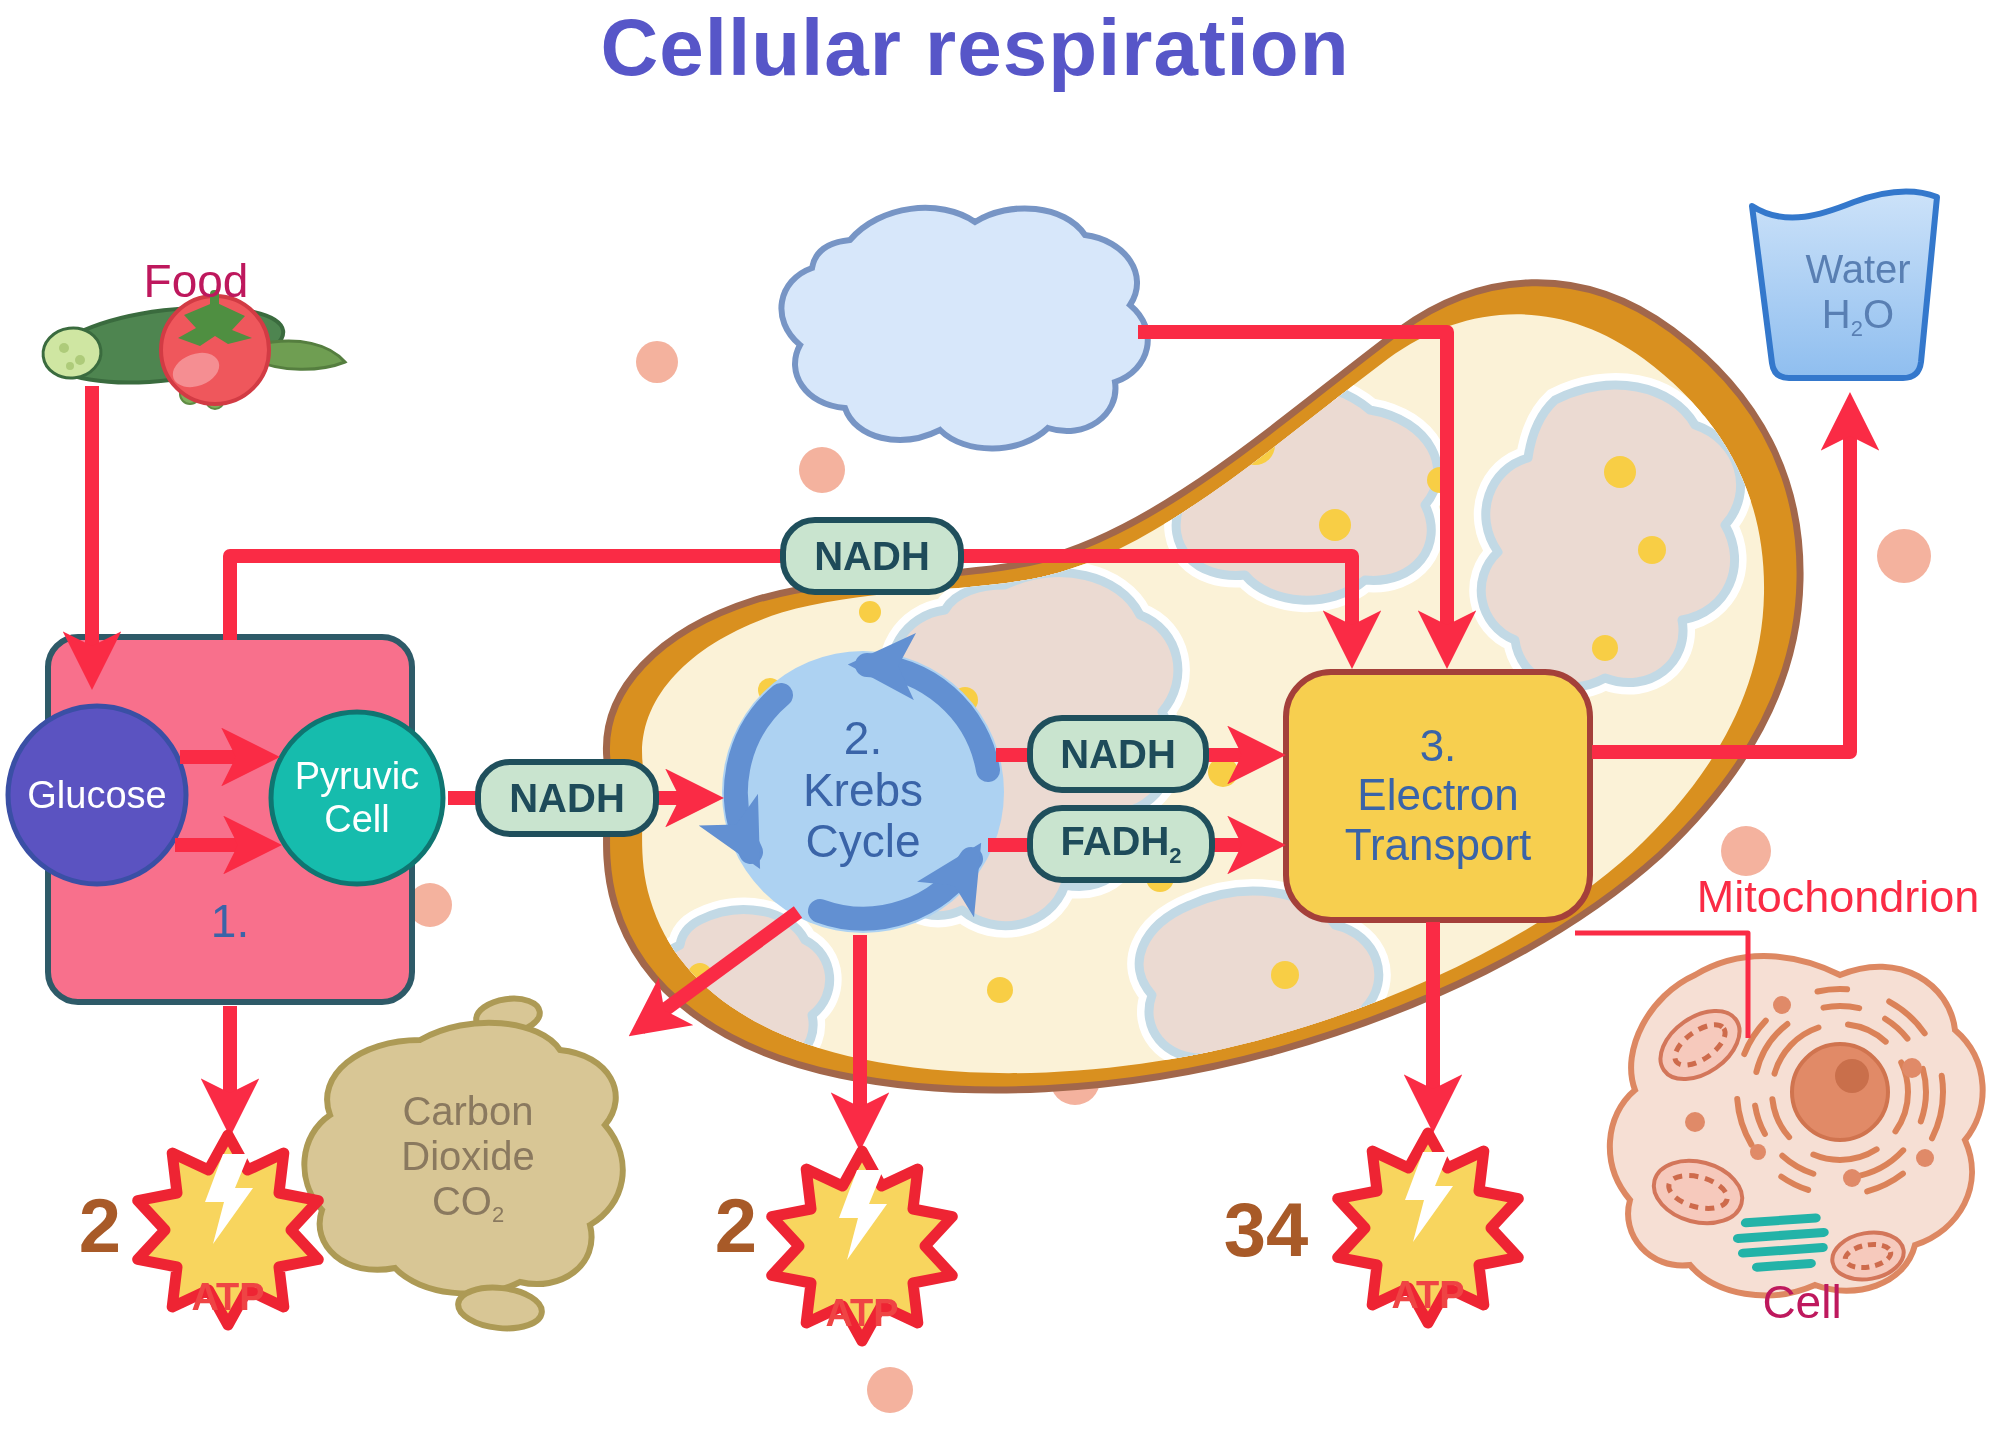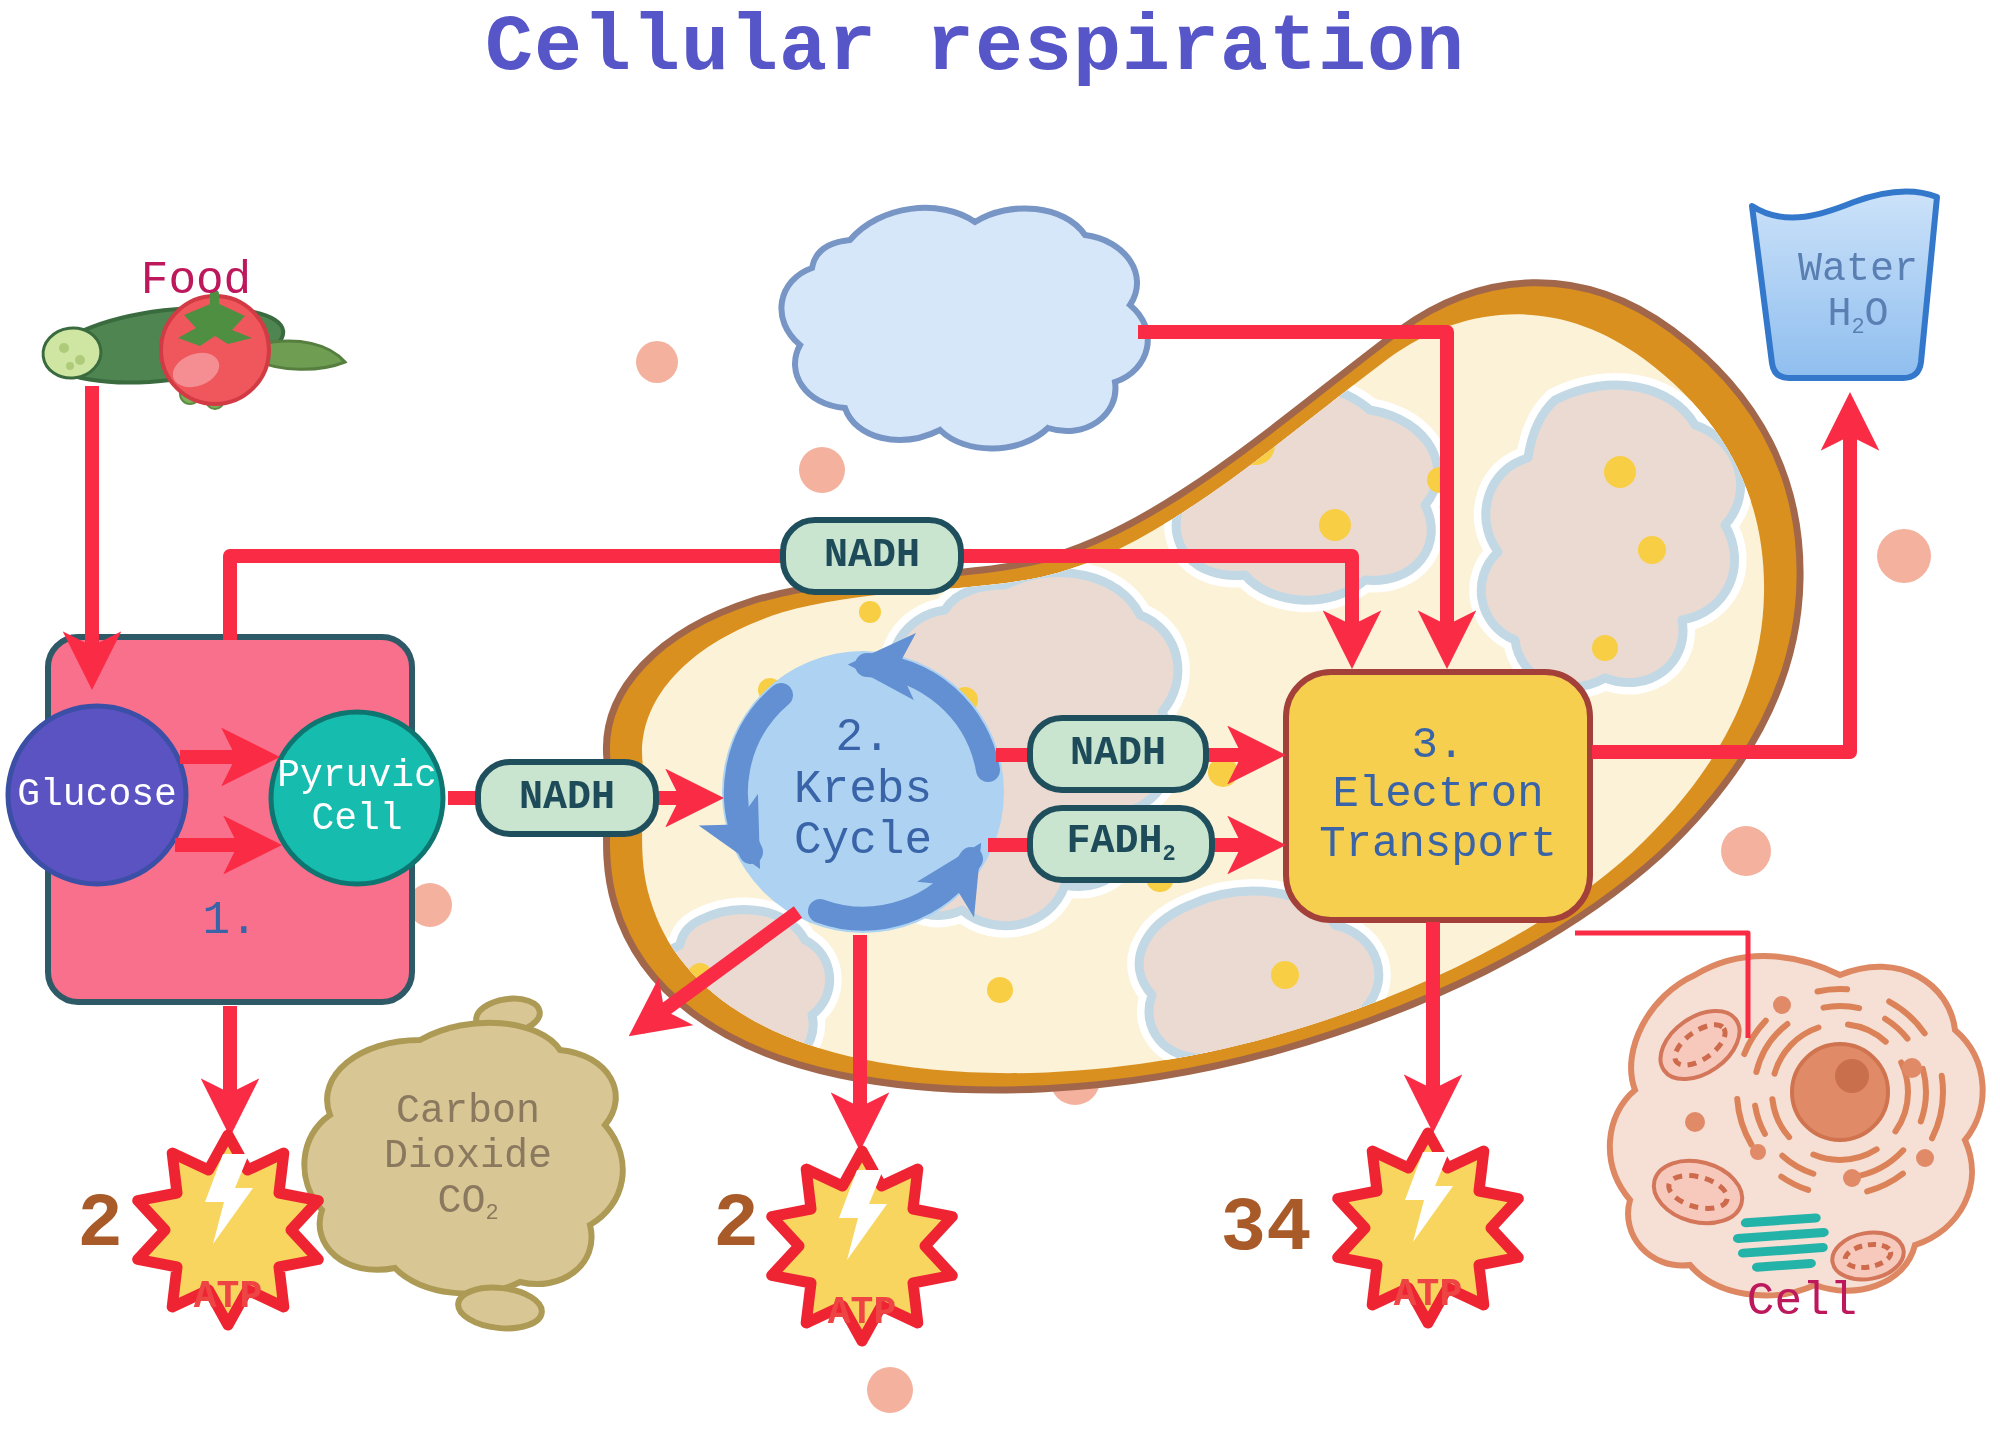"Cellular respiration" #canvas { font-family: Liberation Mono, monospace -> Liberation Sans, sans-serif }
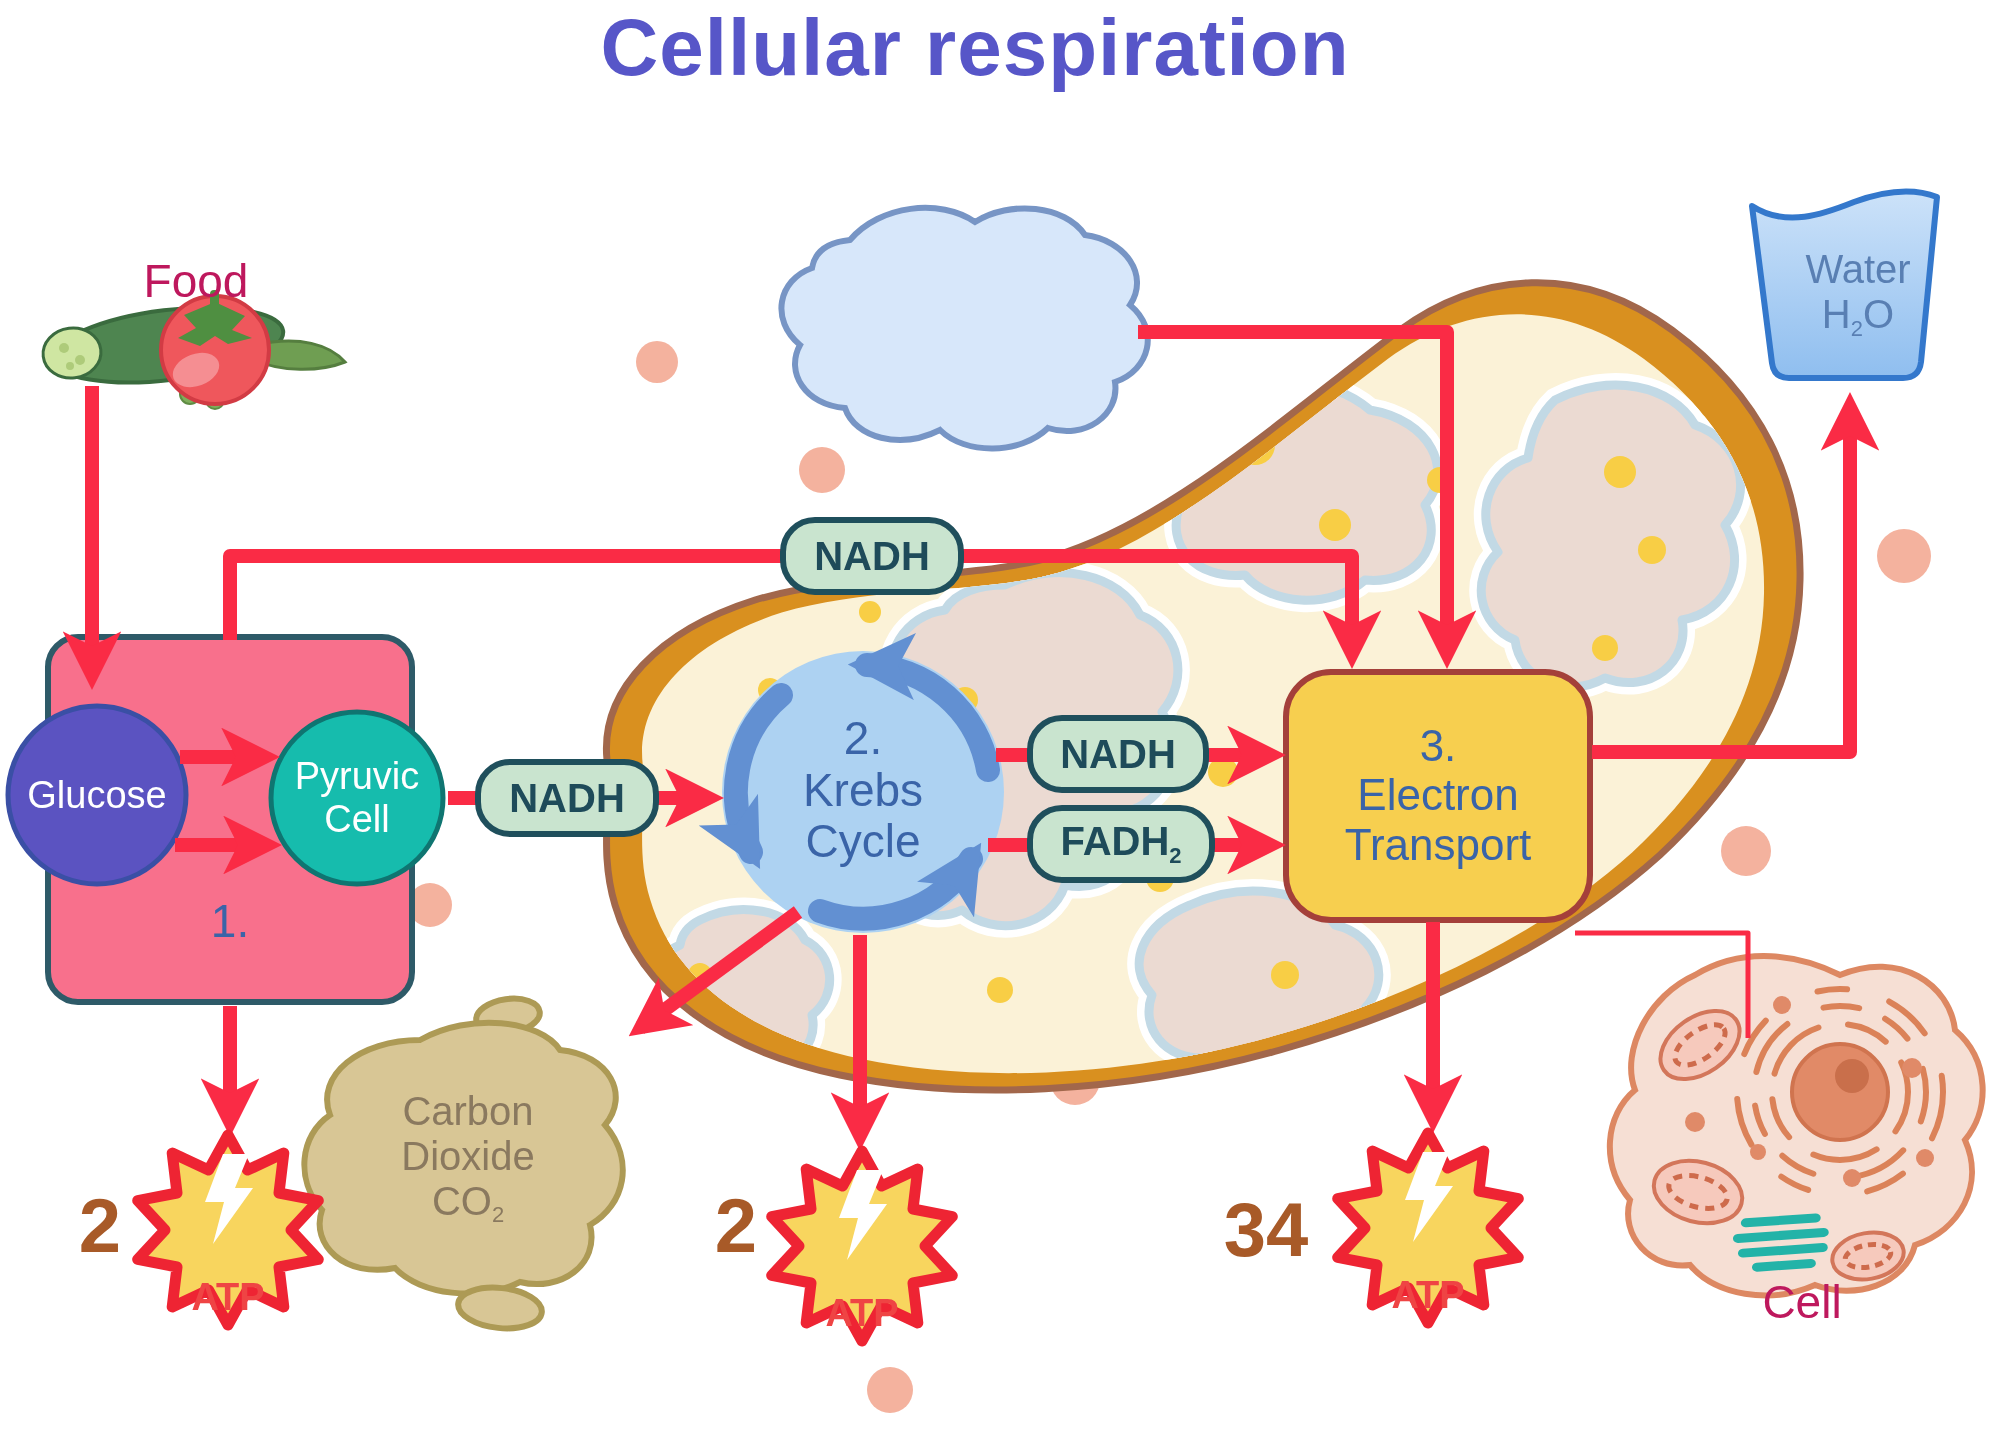"Mitochondrion" div.lbl { html: none -> <div>Mitochondrion</div> }
